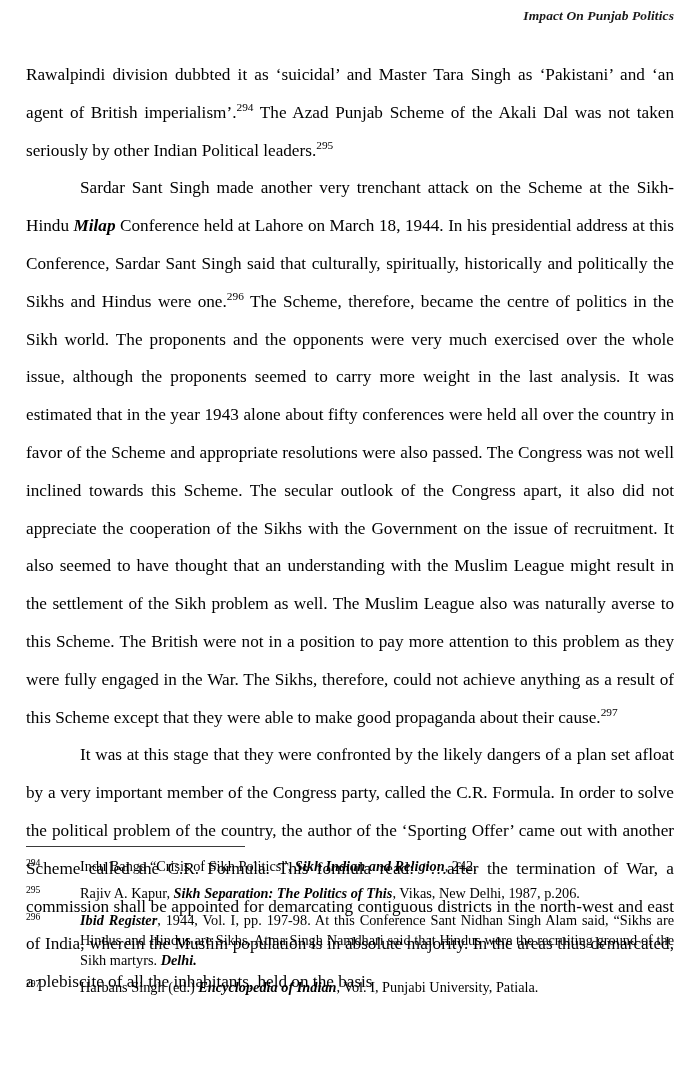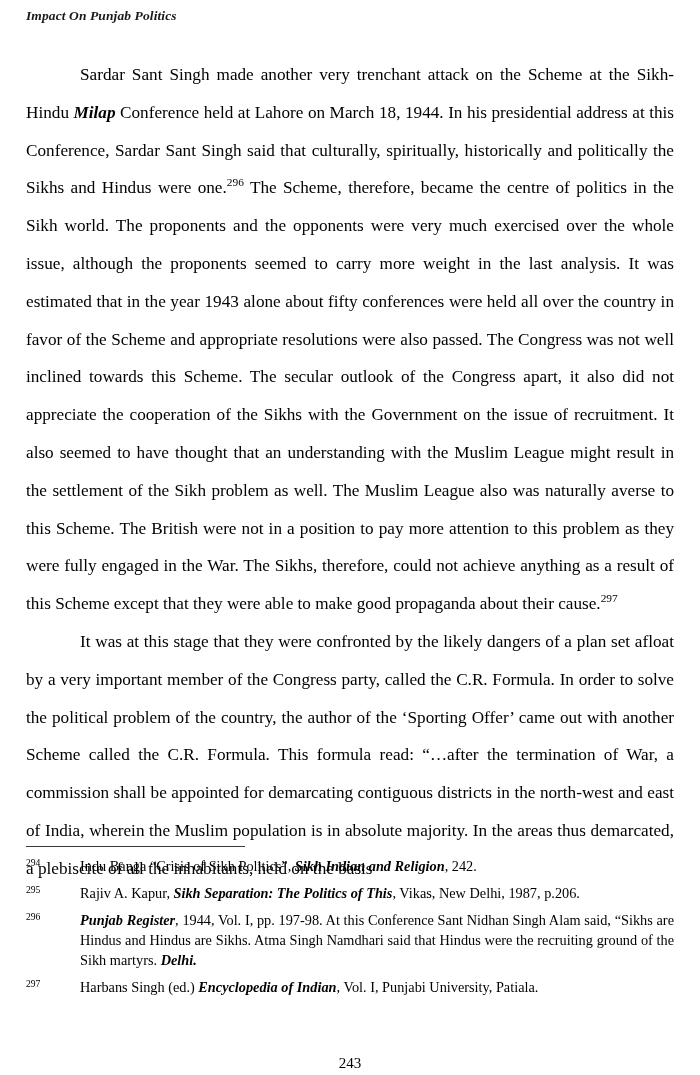"Impact On Punjab Politics" .running-header { right: 40px -> 26px; text-align: none -> right }
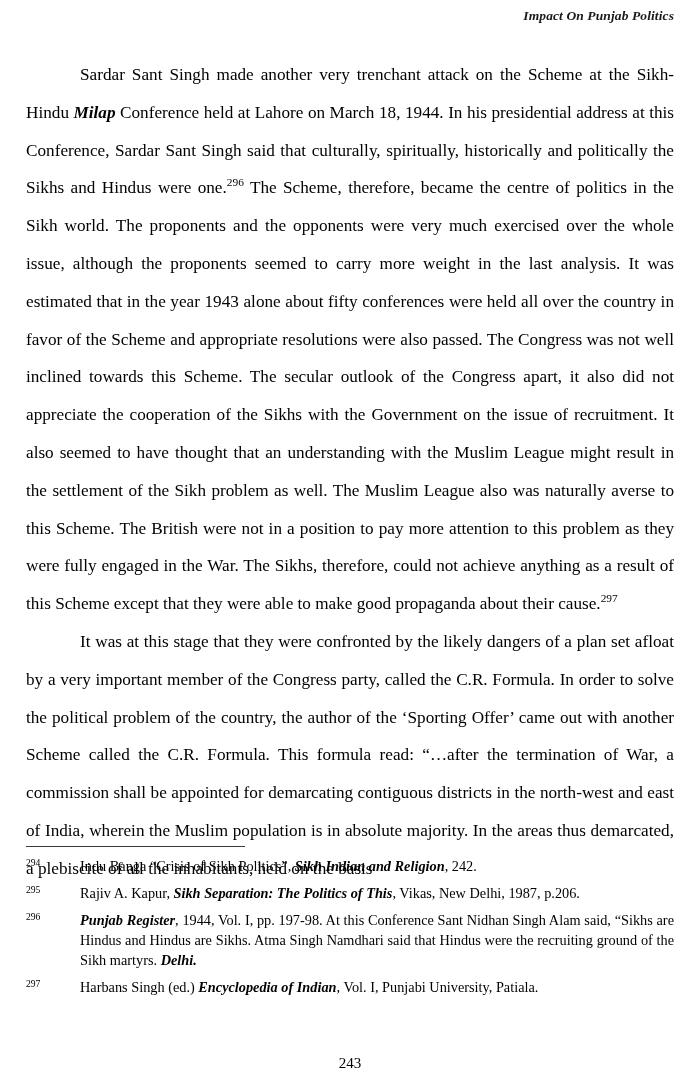"Rawalpindi division dubbted it as" p.para { html: none -> <p>Rawalpindi division dubbted it as ‘suicidal’ and Master Tara Singh as ‘Pakistani’ and ‘an agent of British imperialism’.<sup>294</sup> The Azad Punjab Scheme of the Akali Dal was not taken seriously by other Indian Political leaders.<sup>295</sup></p> }
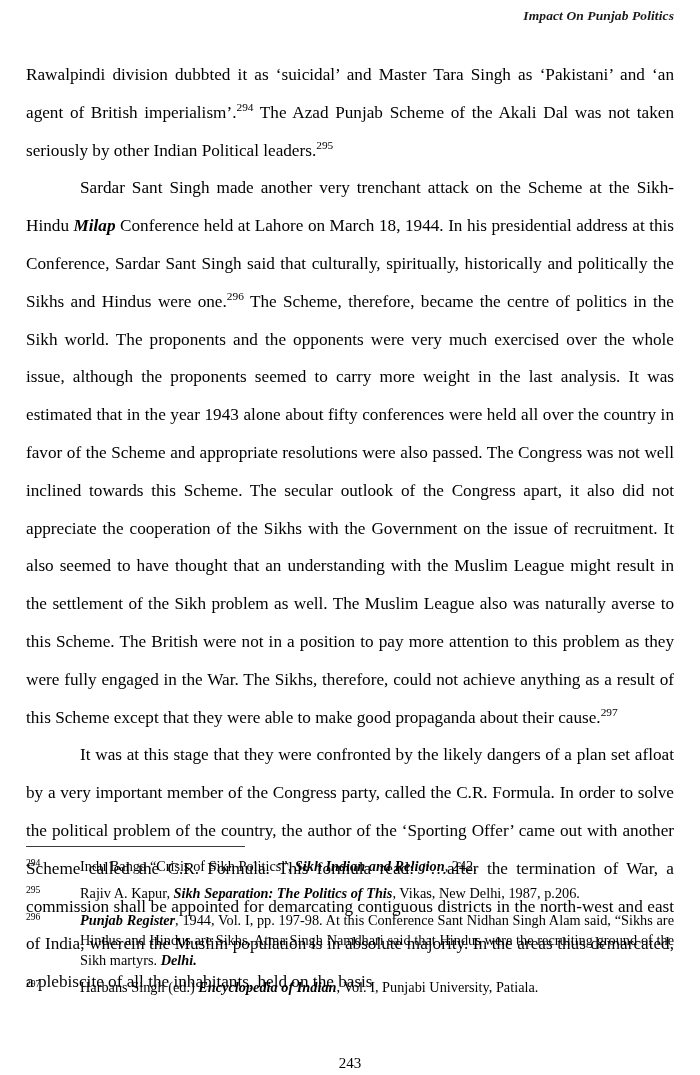"Punjab Register" i { text: Punjab -> Ibid }
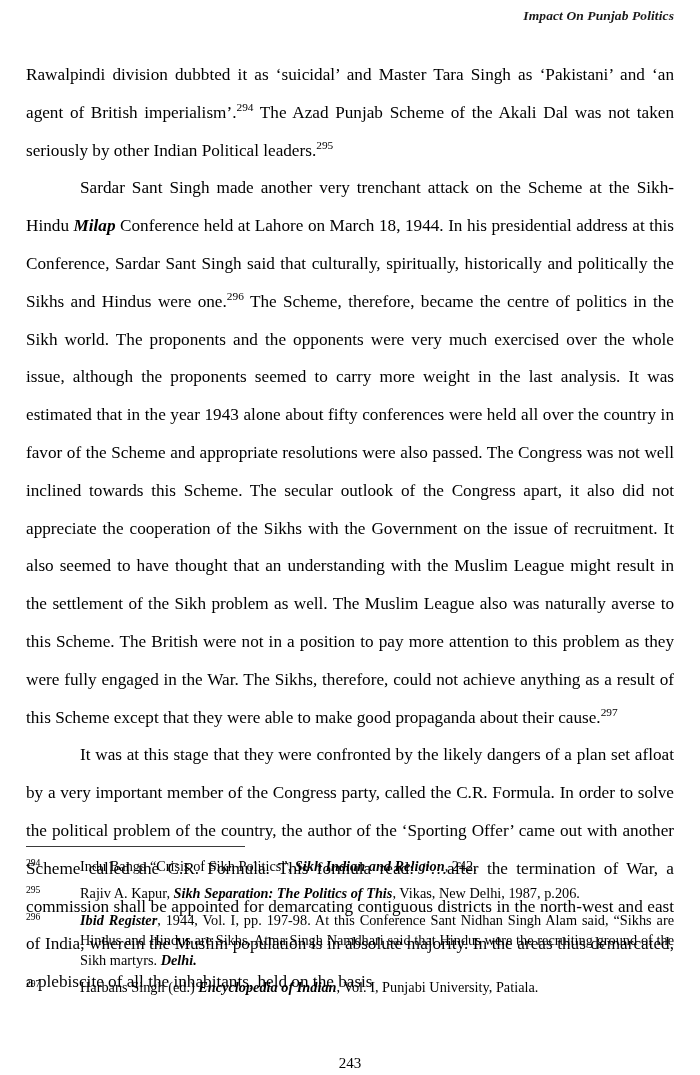"243" div.page-number { html: <div>243</div> -> none }
